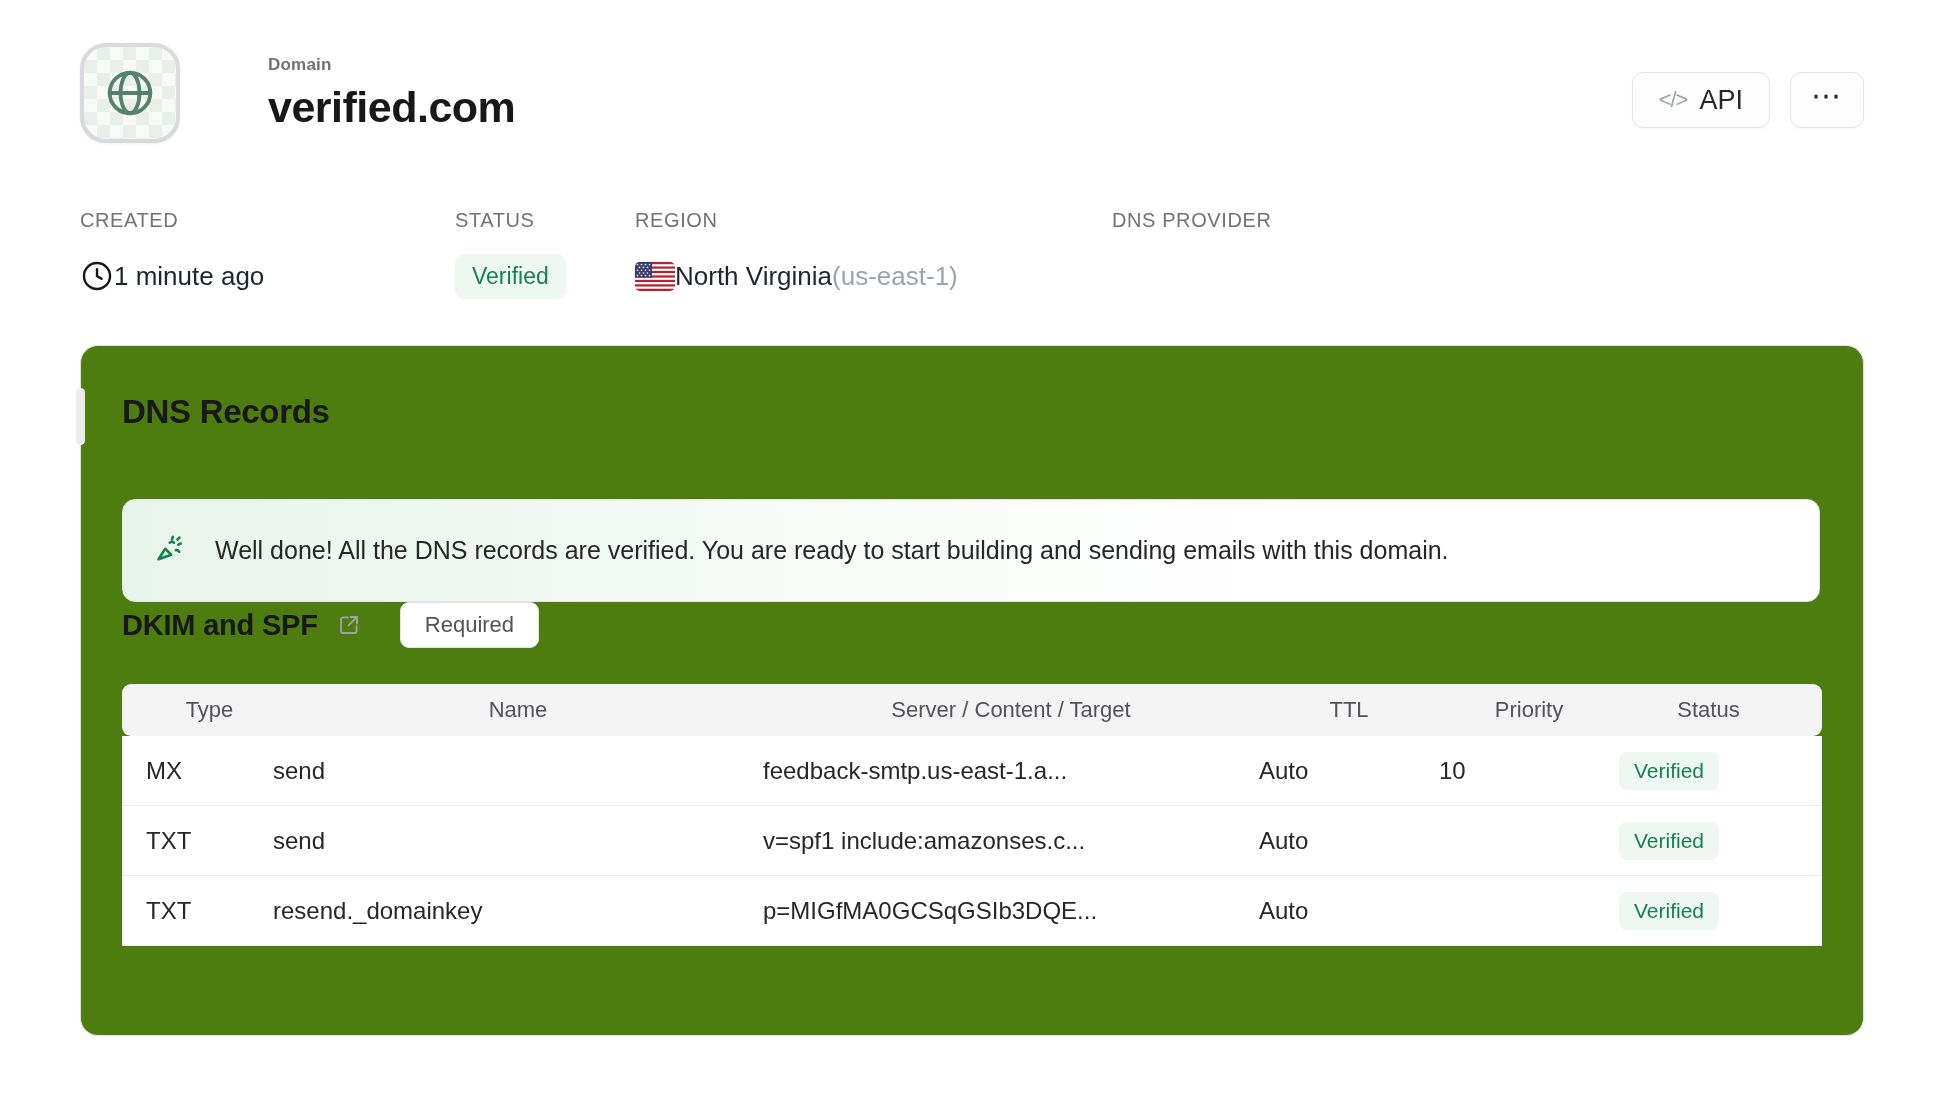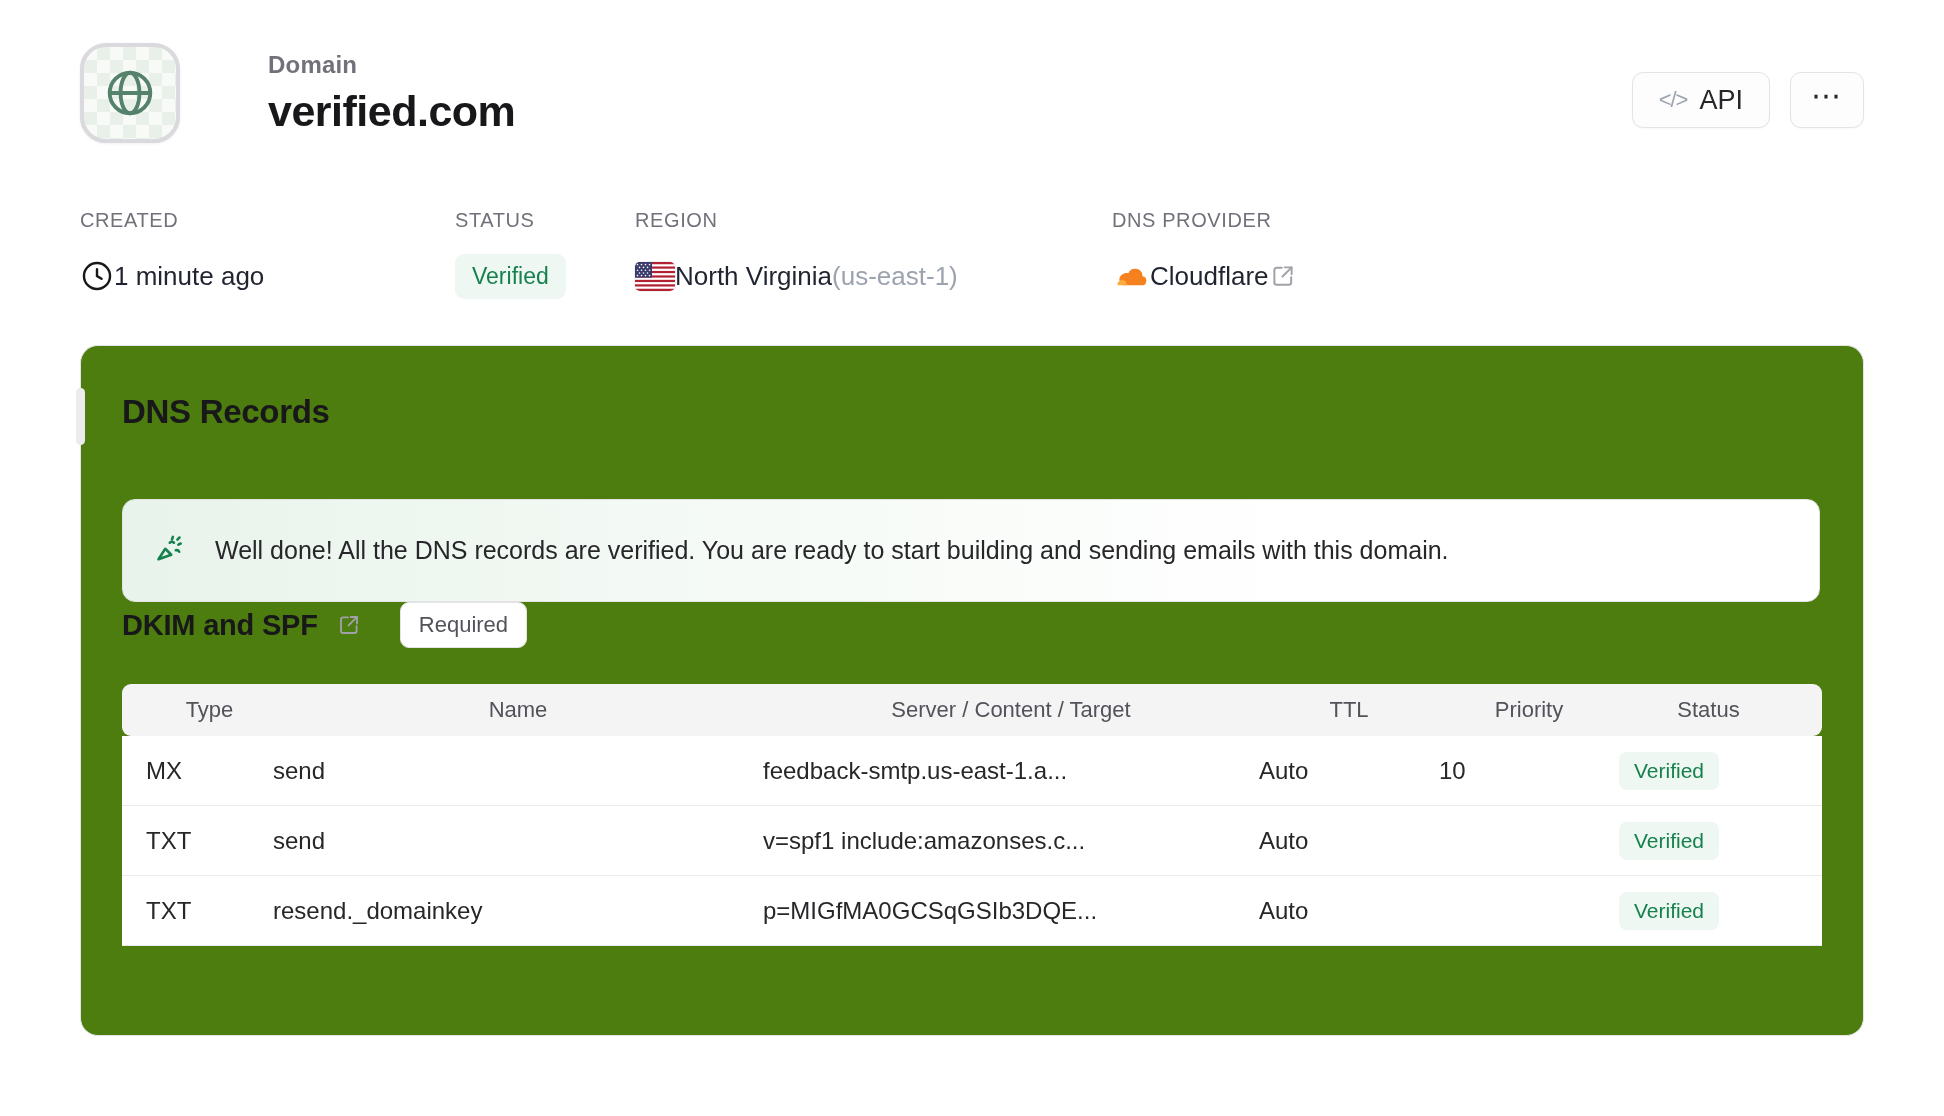"Domain" .eyebrow { font-size: 24px -> 17px }
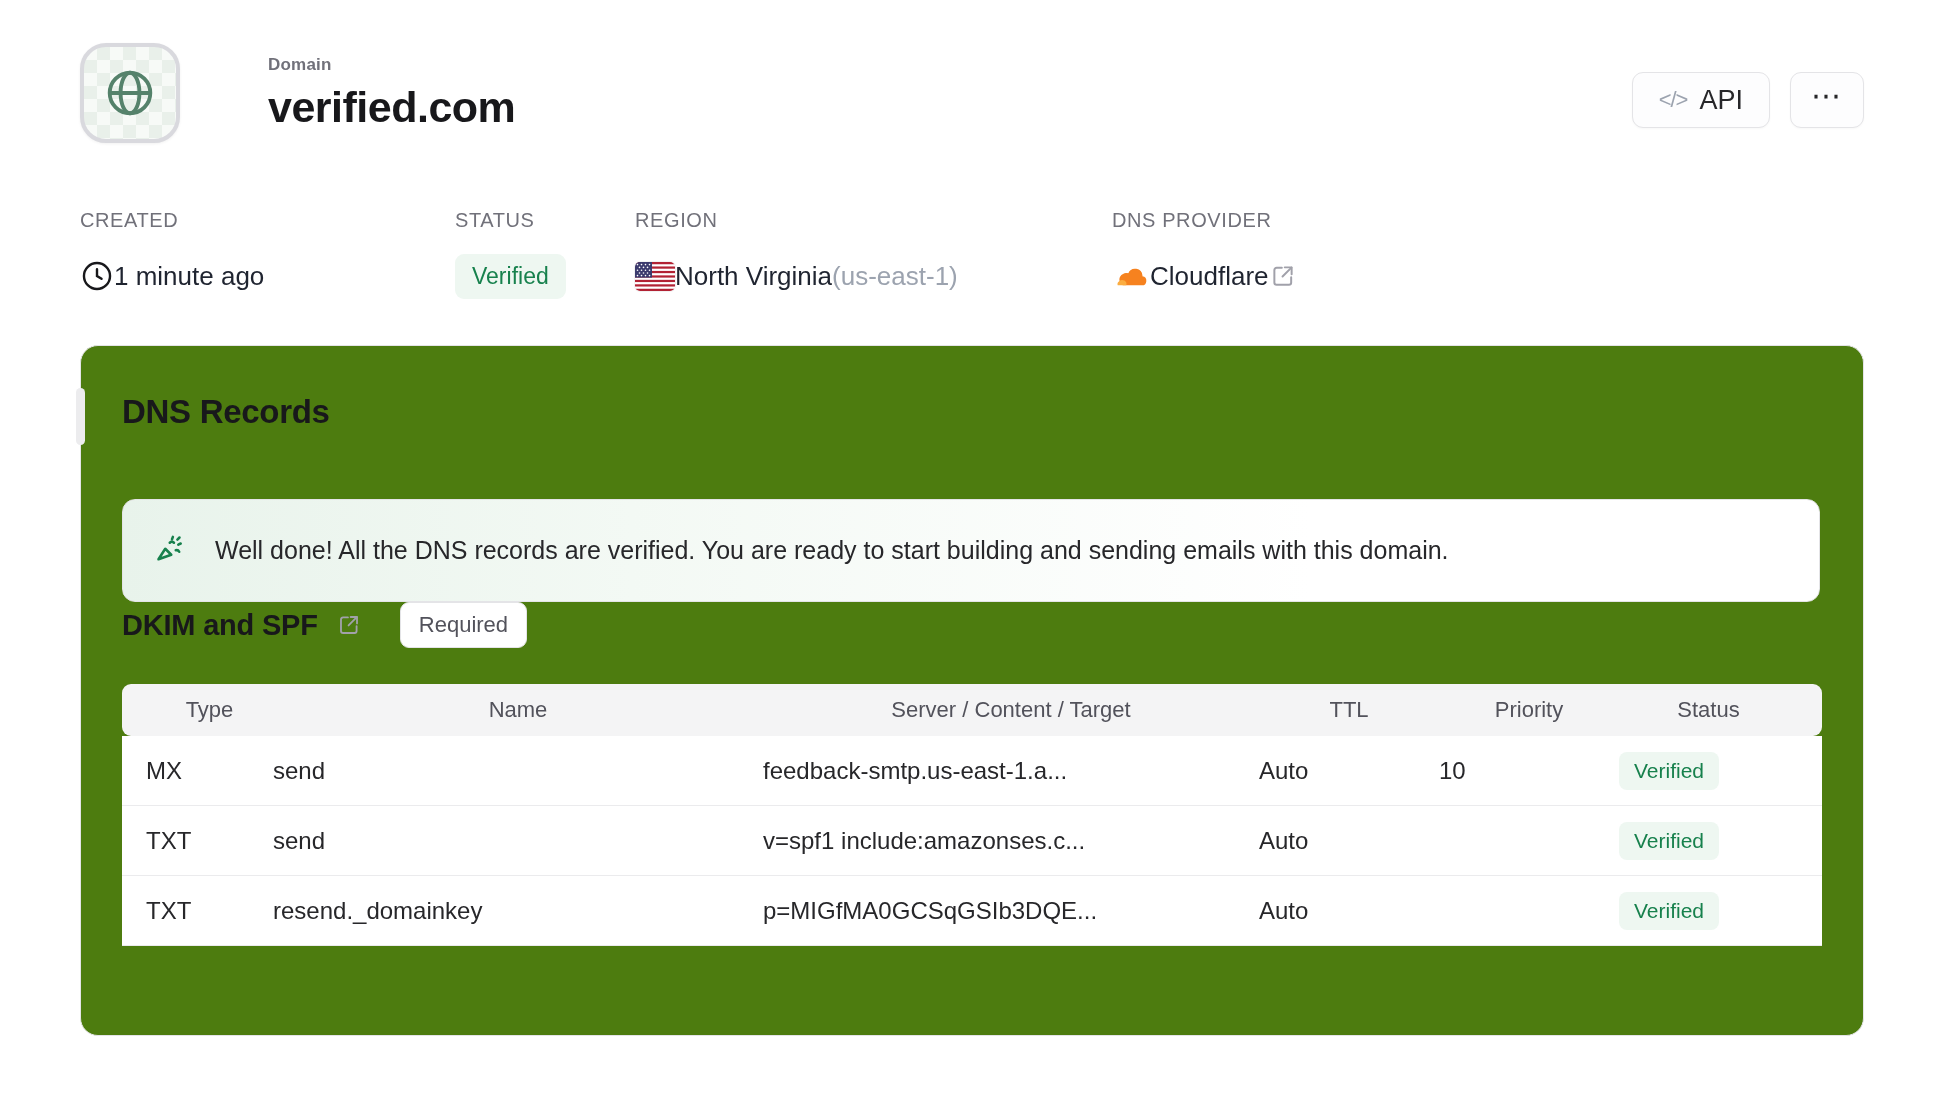"Cloudflare" div.meta-value-row { html: <div> <span> <svg> <path></path> <path></path> <path></path> </svg> </span> <span>Cloudflare</span> <span> <svg> <path></path> <path></path> <path></path> </svg> </span> </div> -> none }
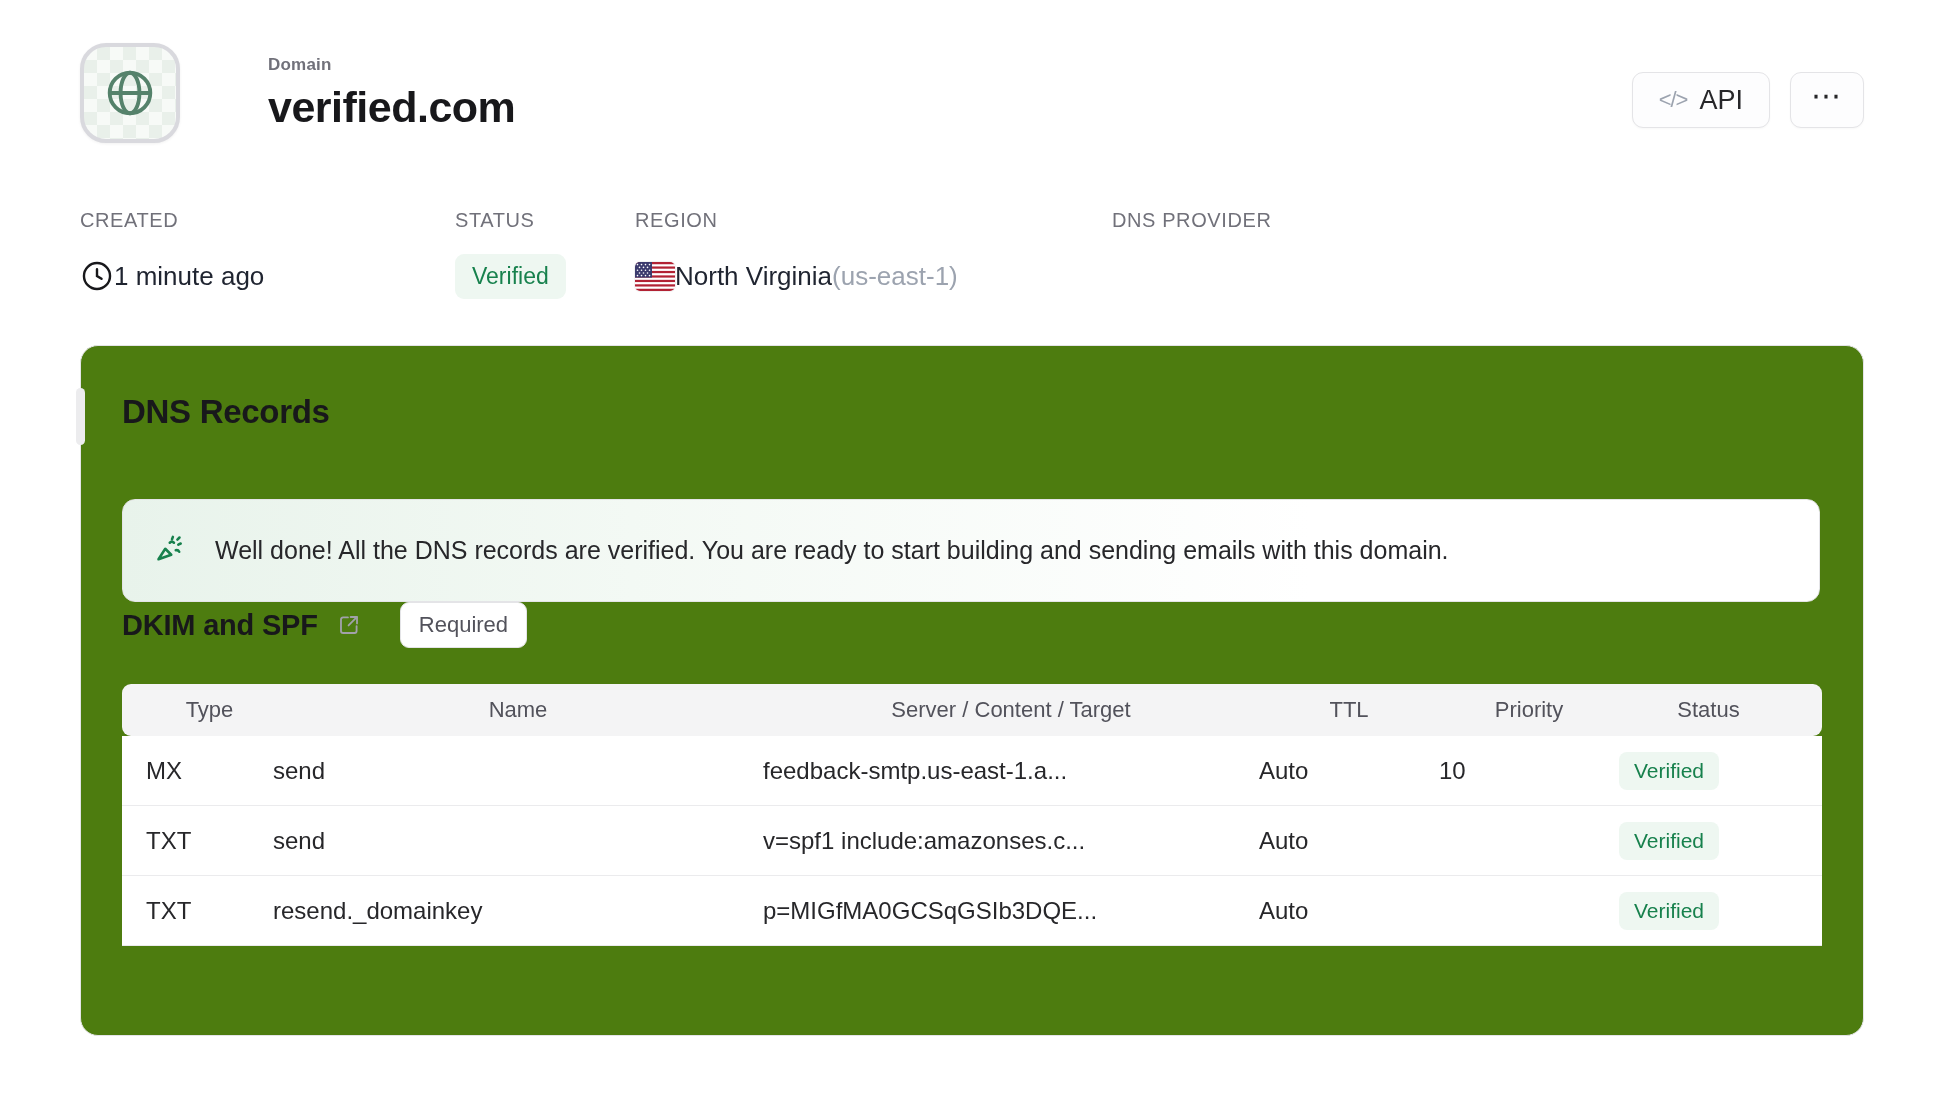"Required" .badge-outline { padding: 9px 18px -> 9px 24px }
